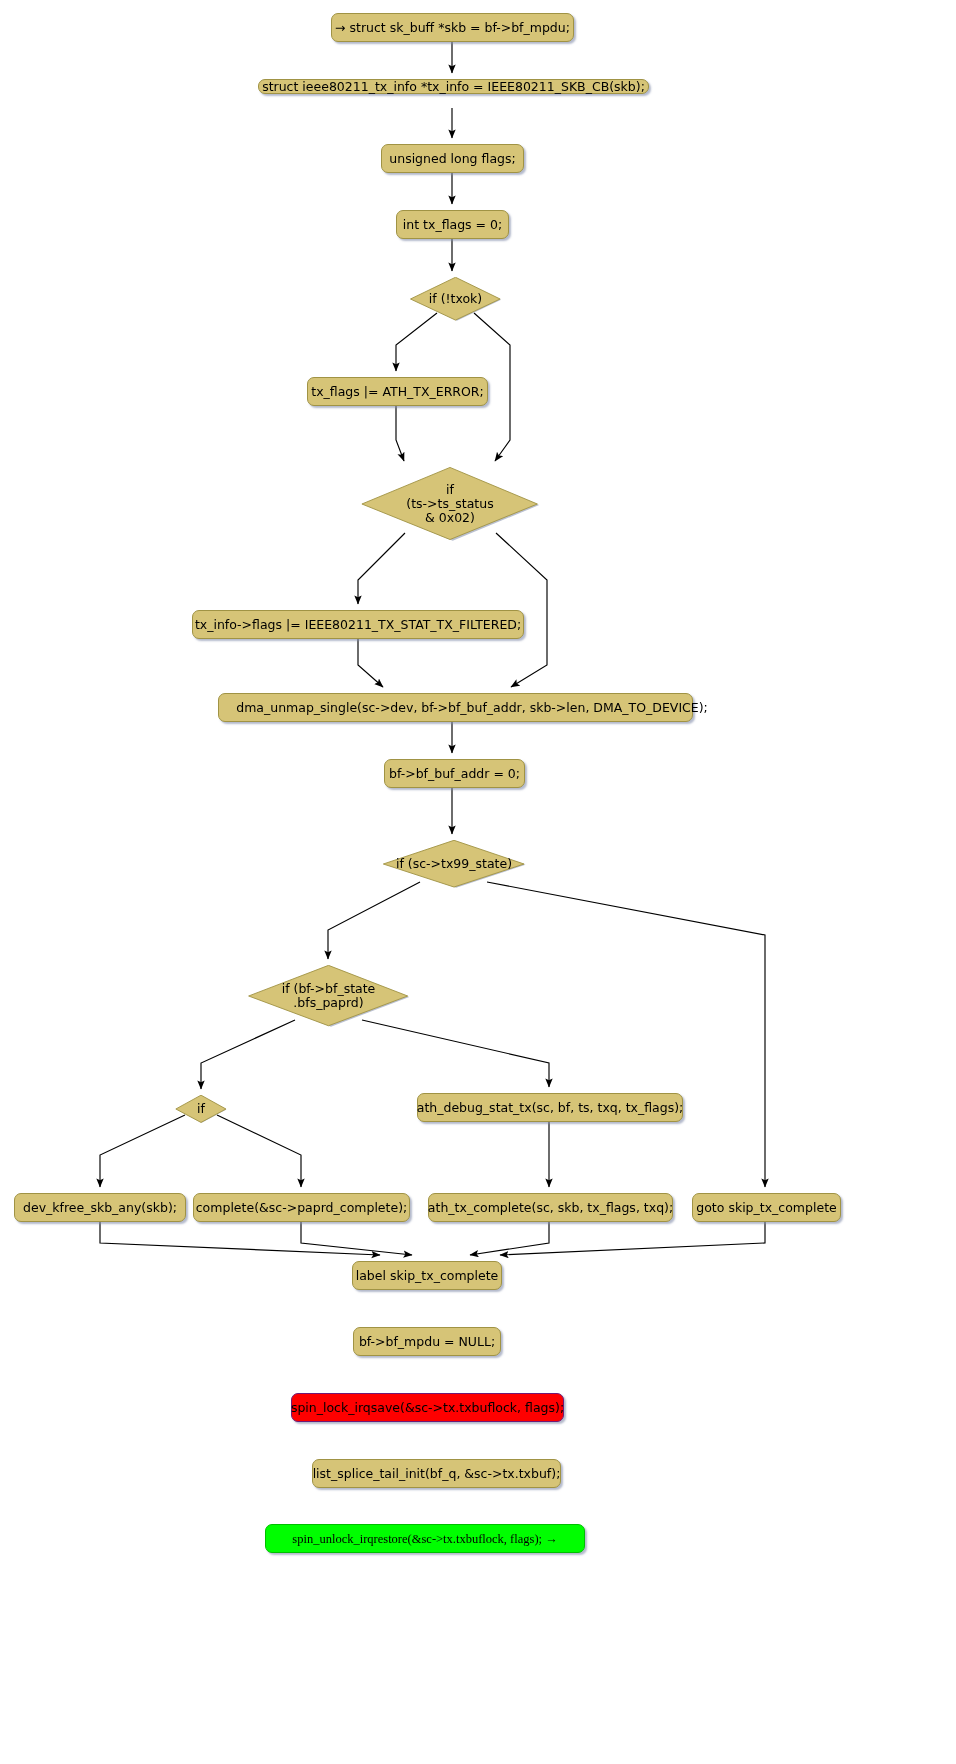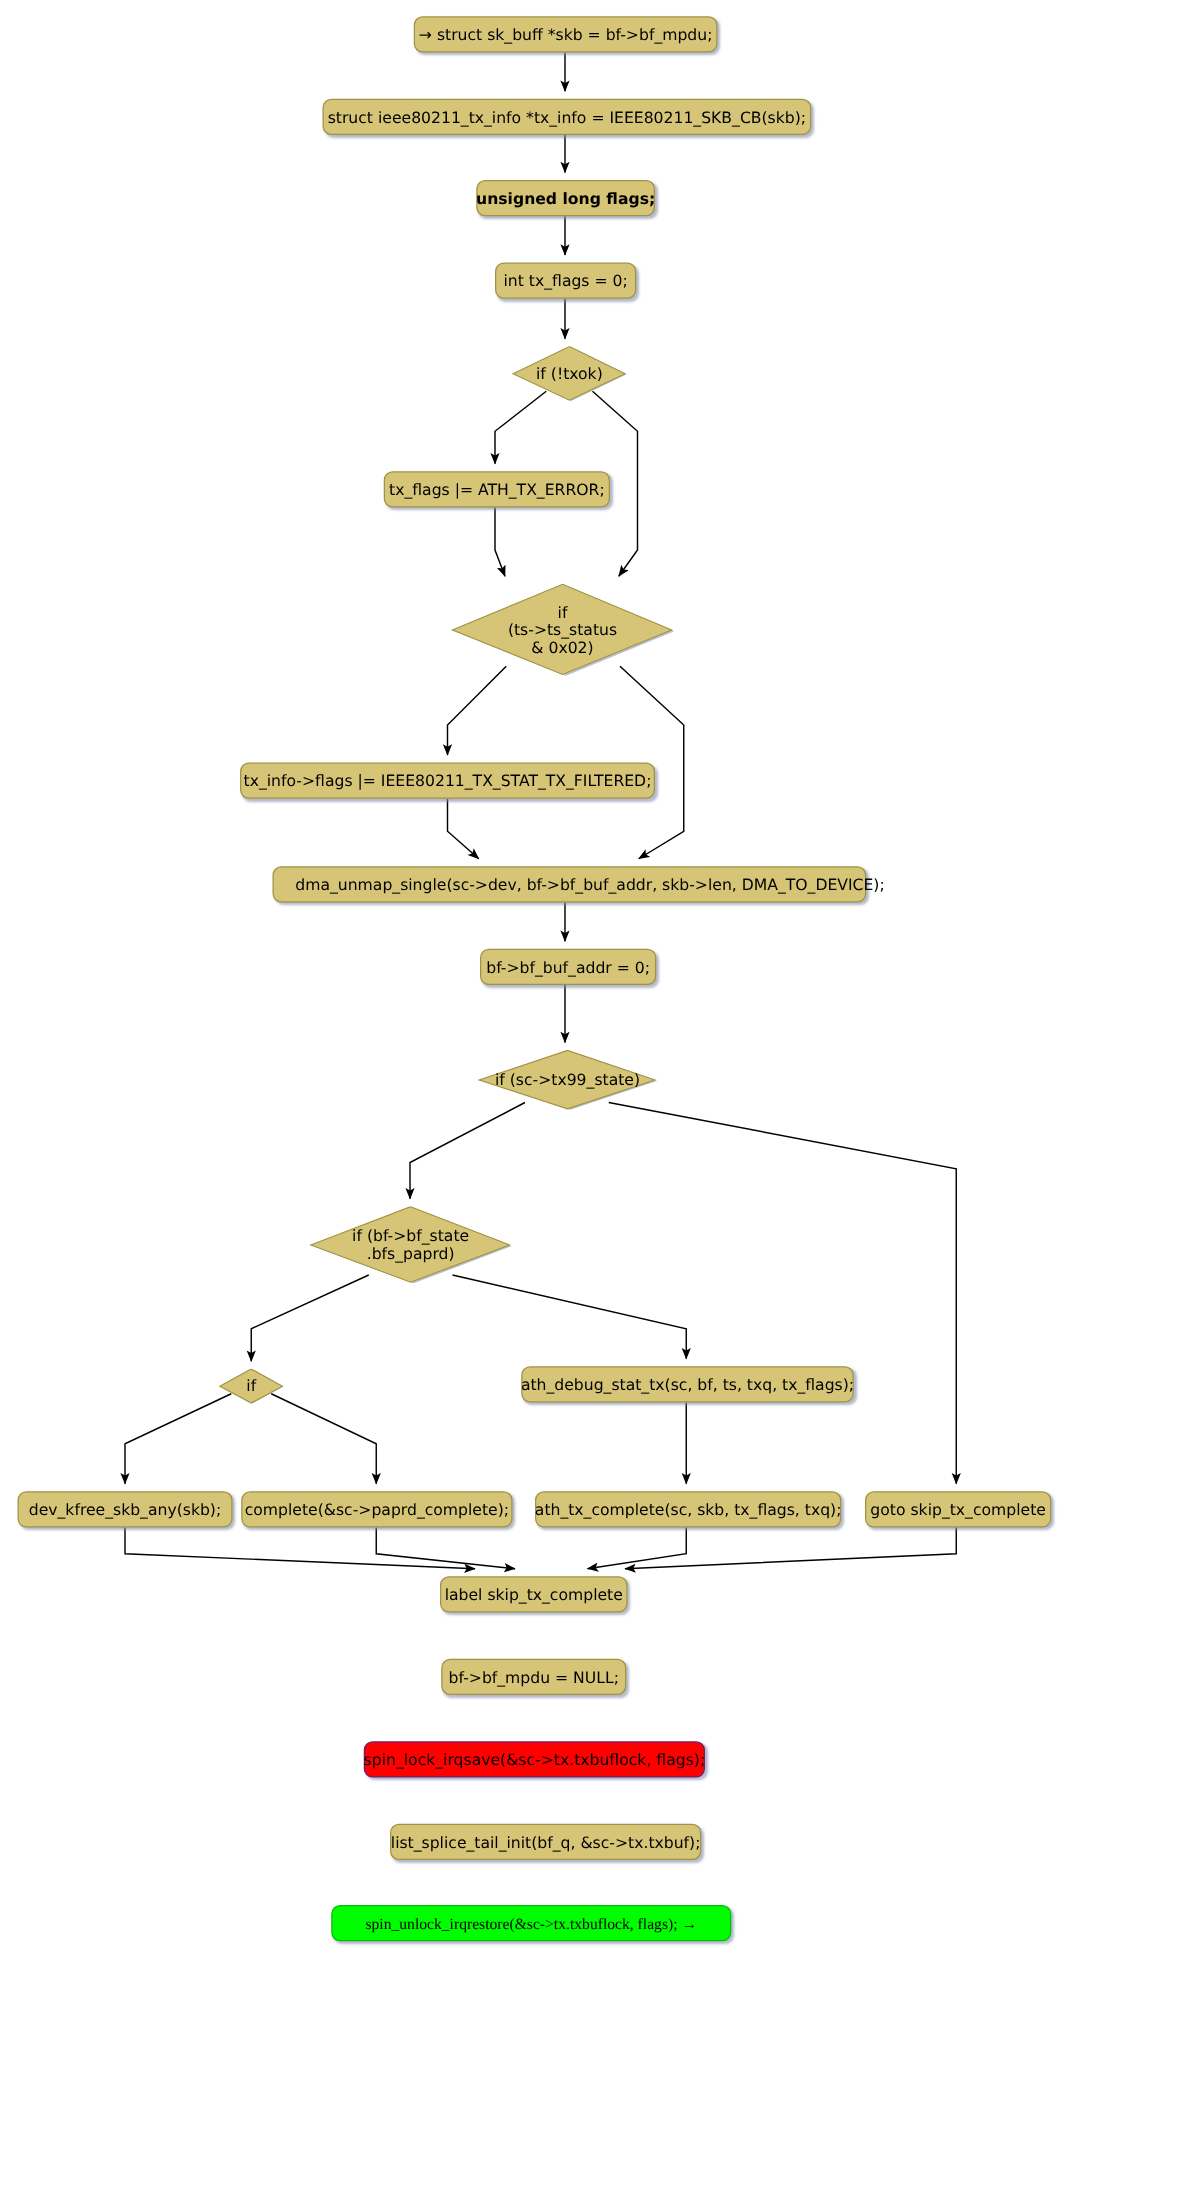"struct ieee80211_tx_info *tx_info =" div.node { height: 29px -> 15px }
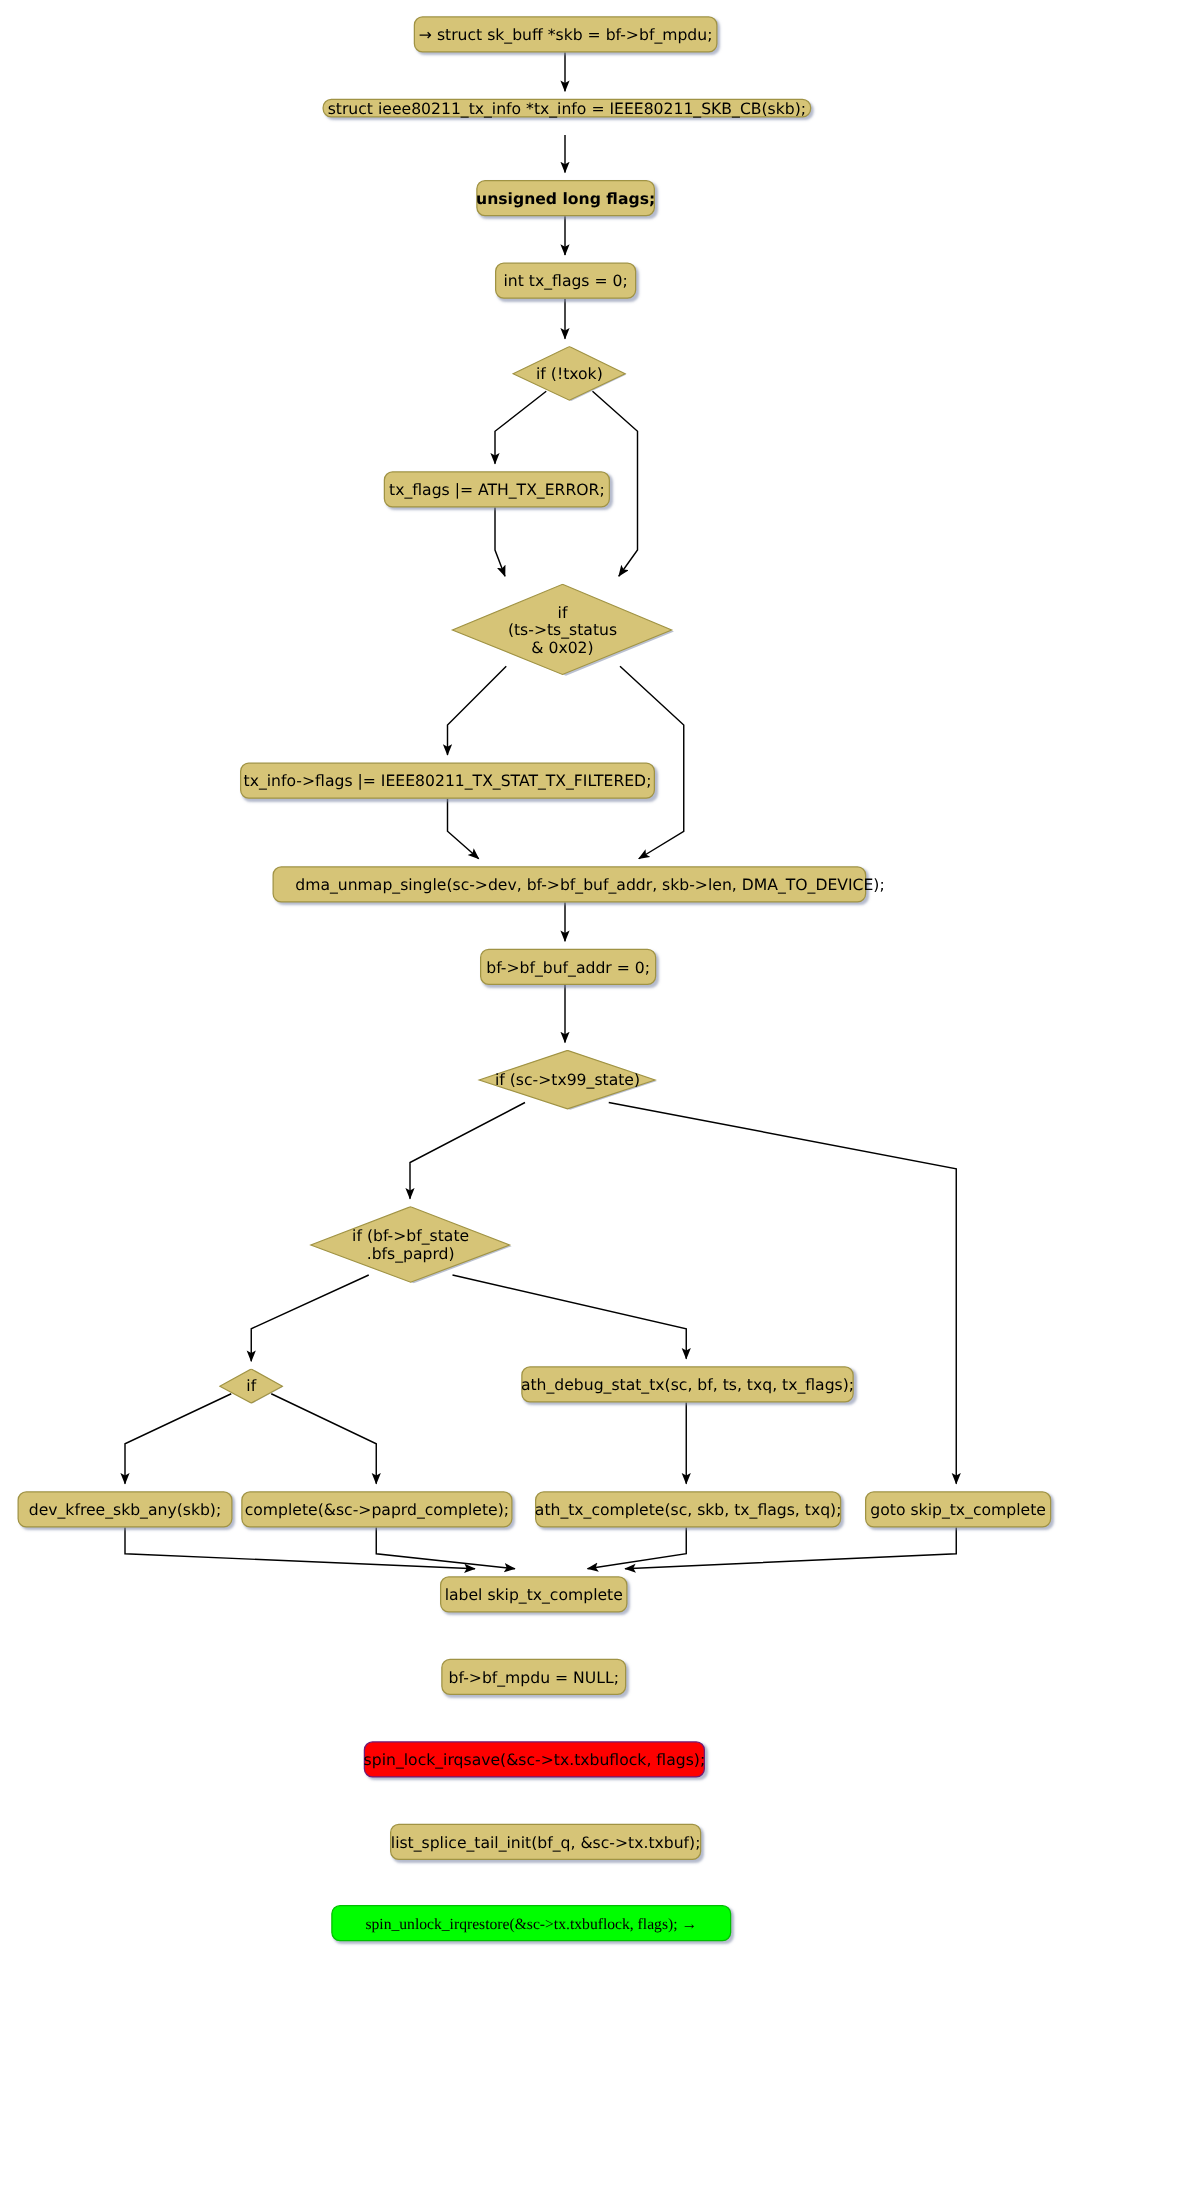"unsigned long flags;" div.node { font-weight: bold -> none }
